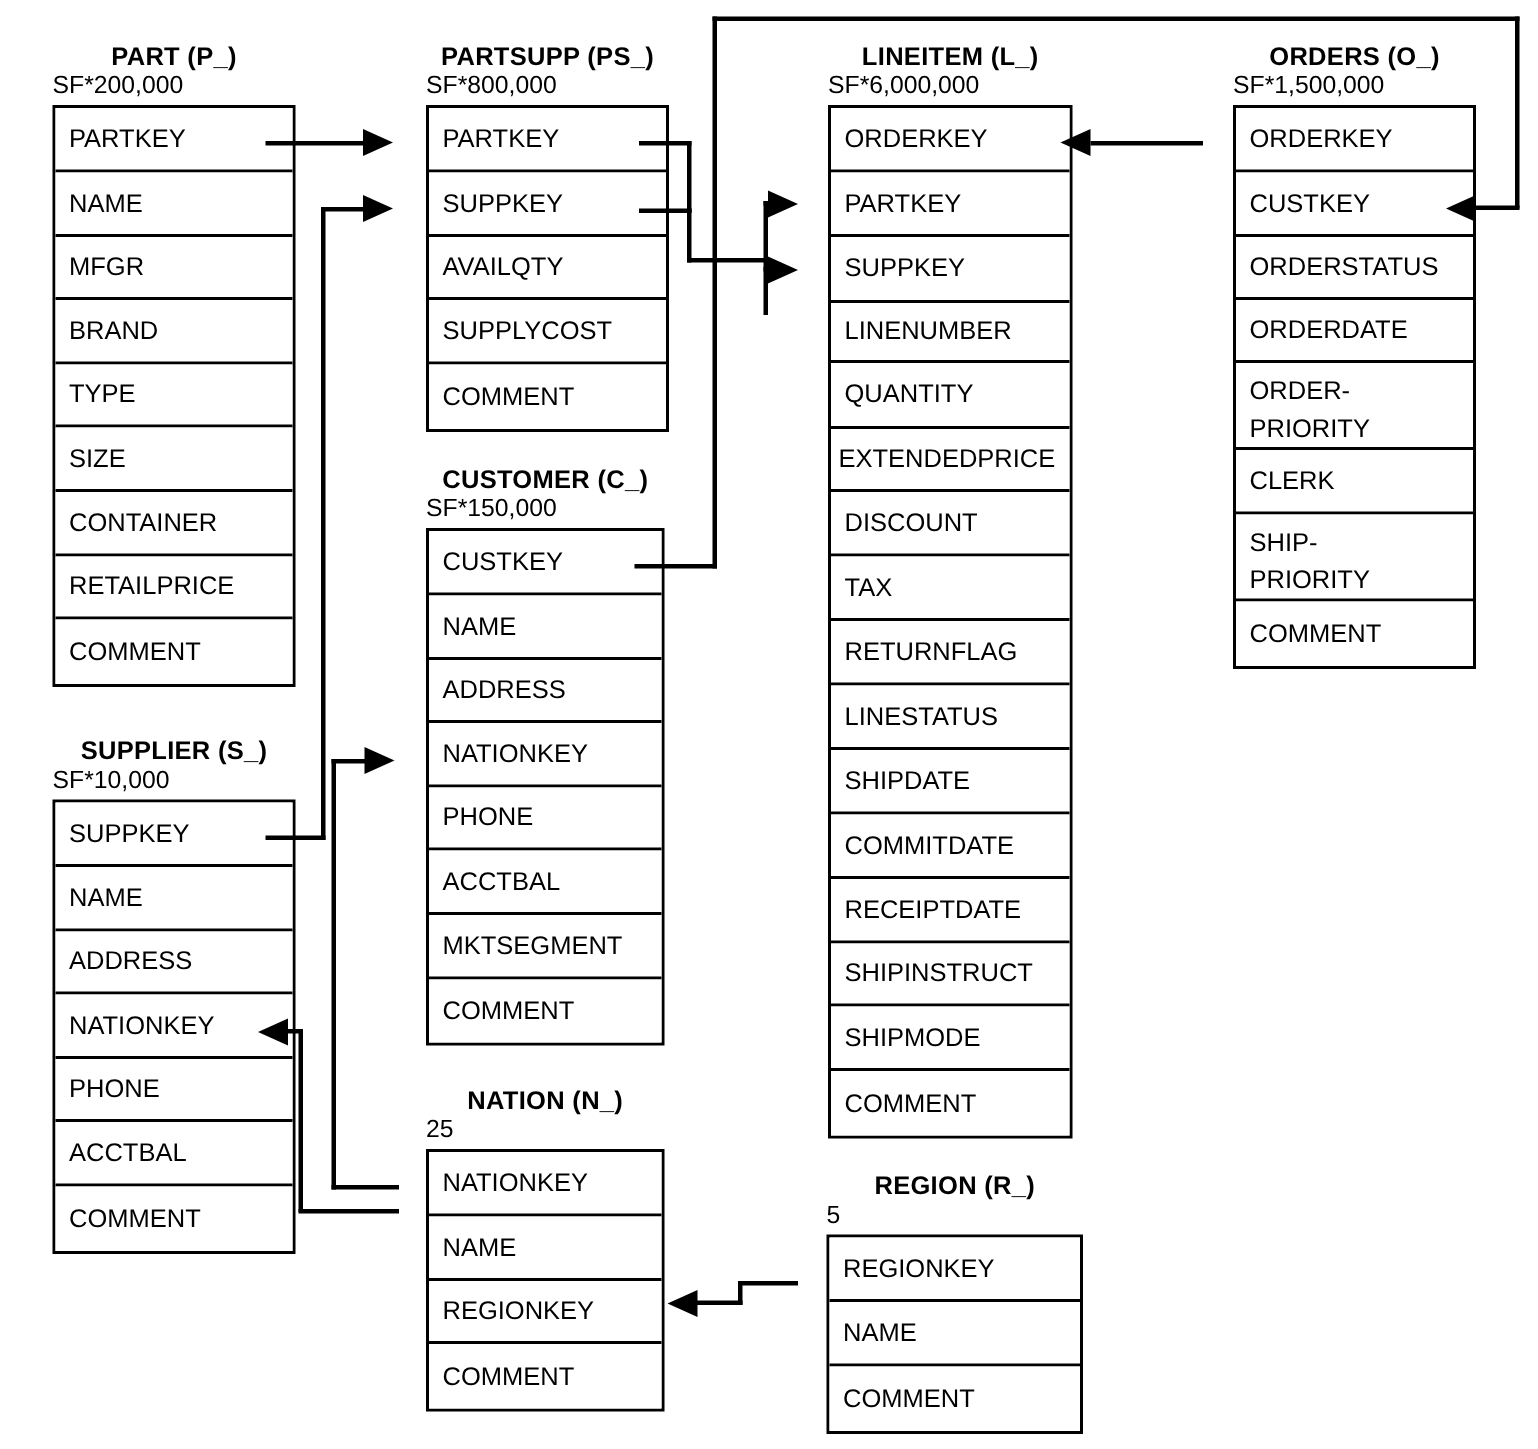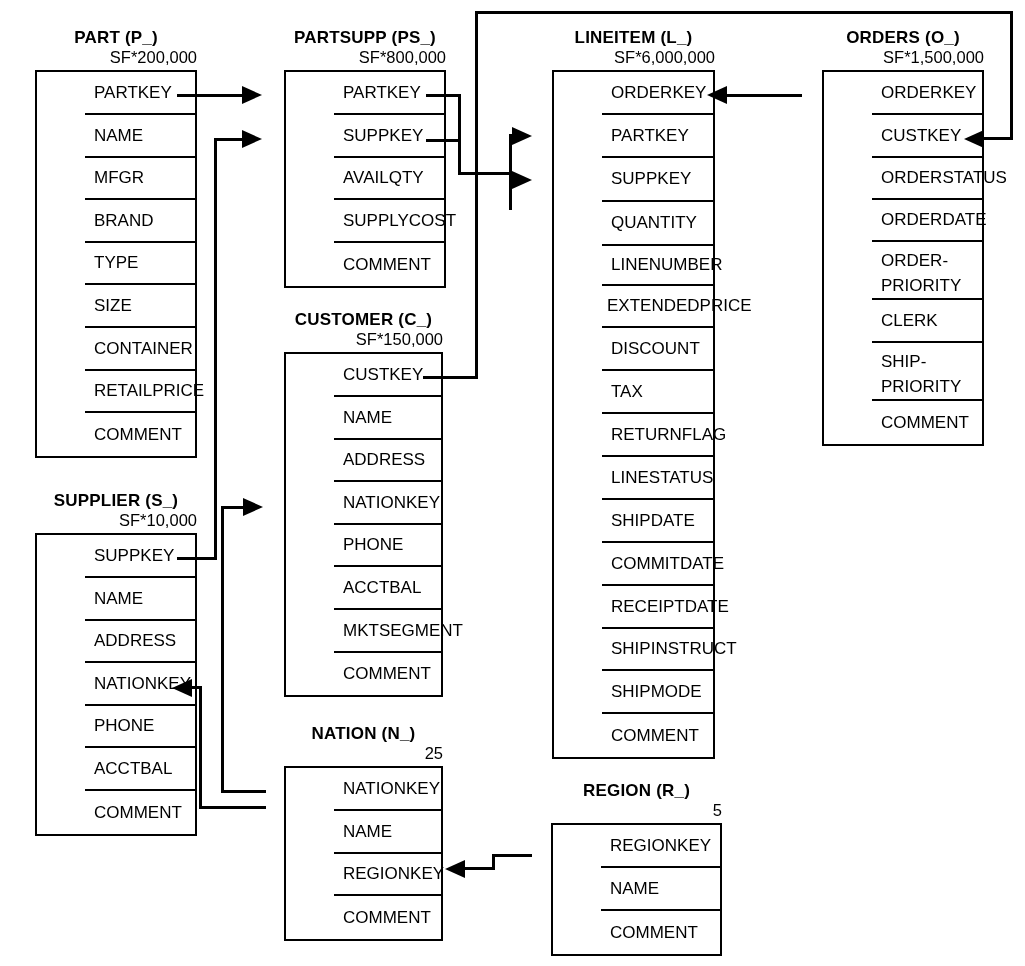"SF*200,000" .entity-card { text-align: right -> left }
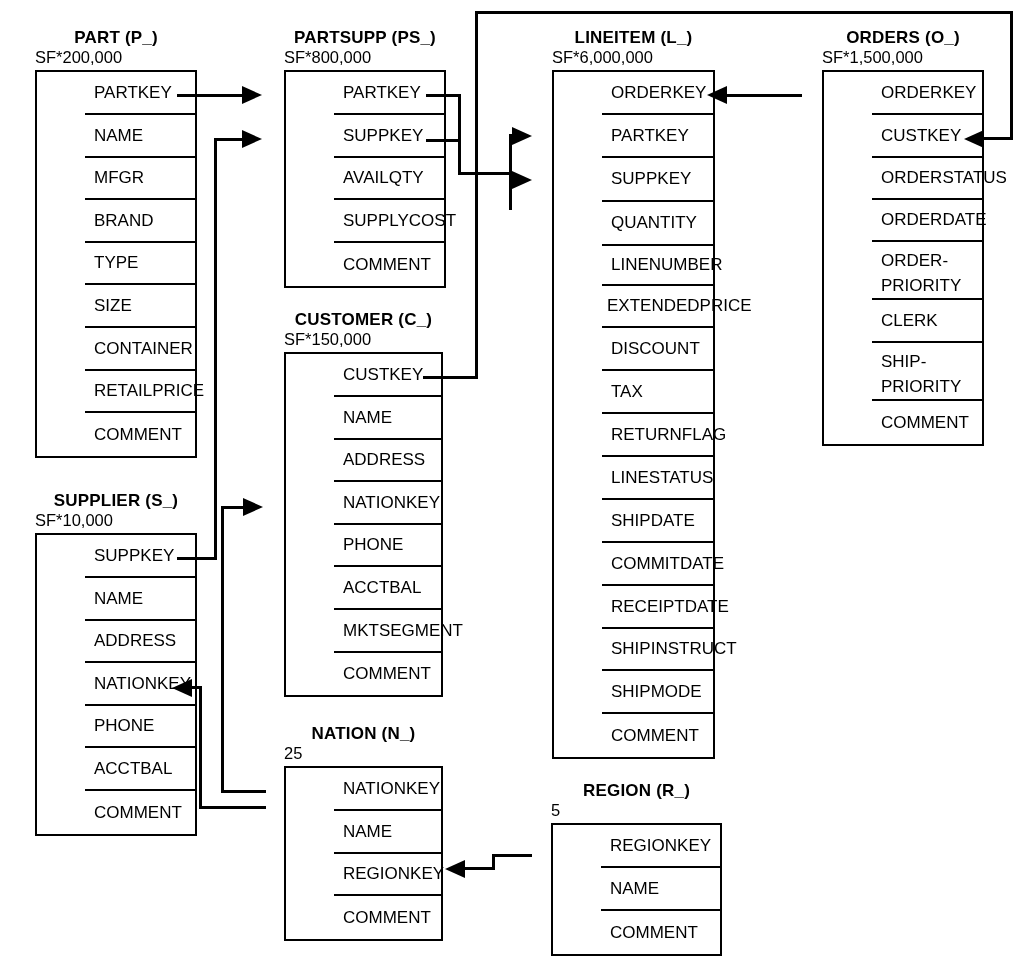"PARTKEY" .entity-box { padding-left: 48px -> none }
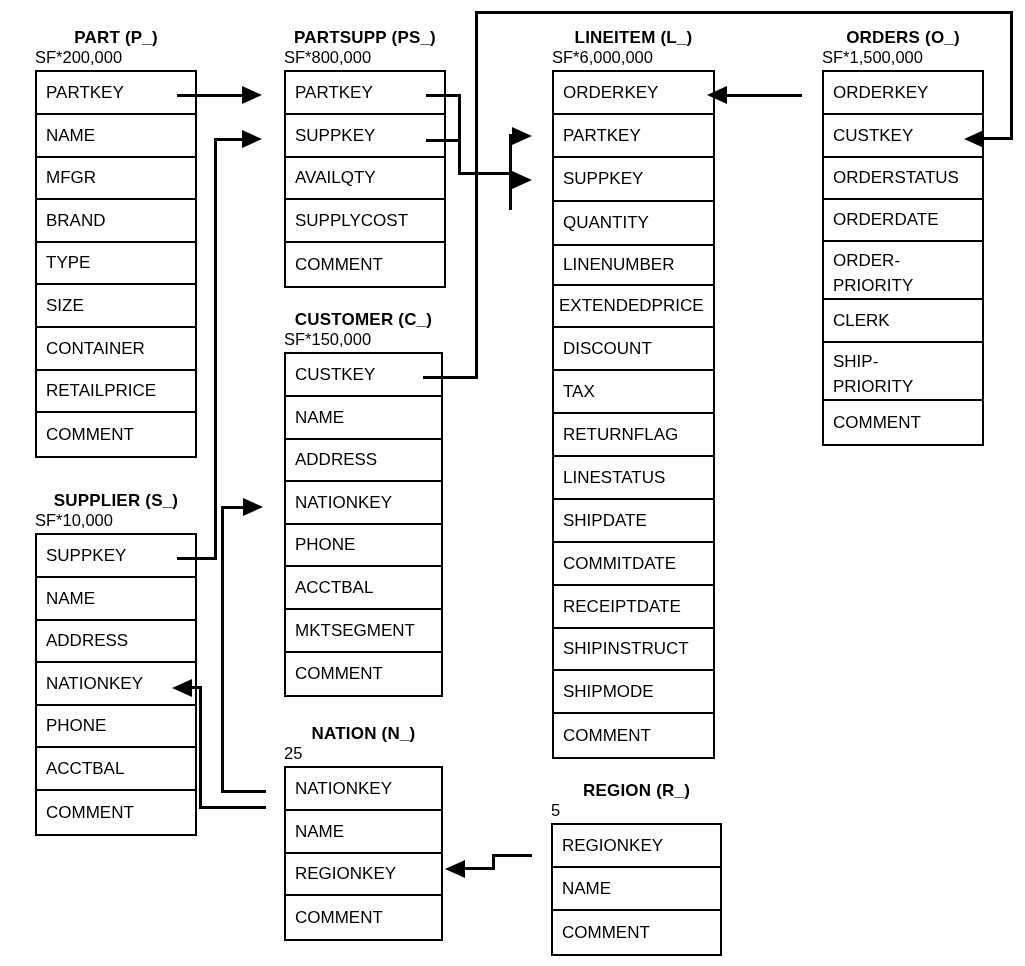"QUANTITY" div.field { order: before "LINENUMBER" -> after "LINENUMBER" }
